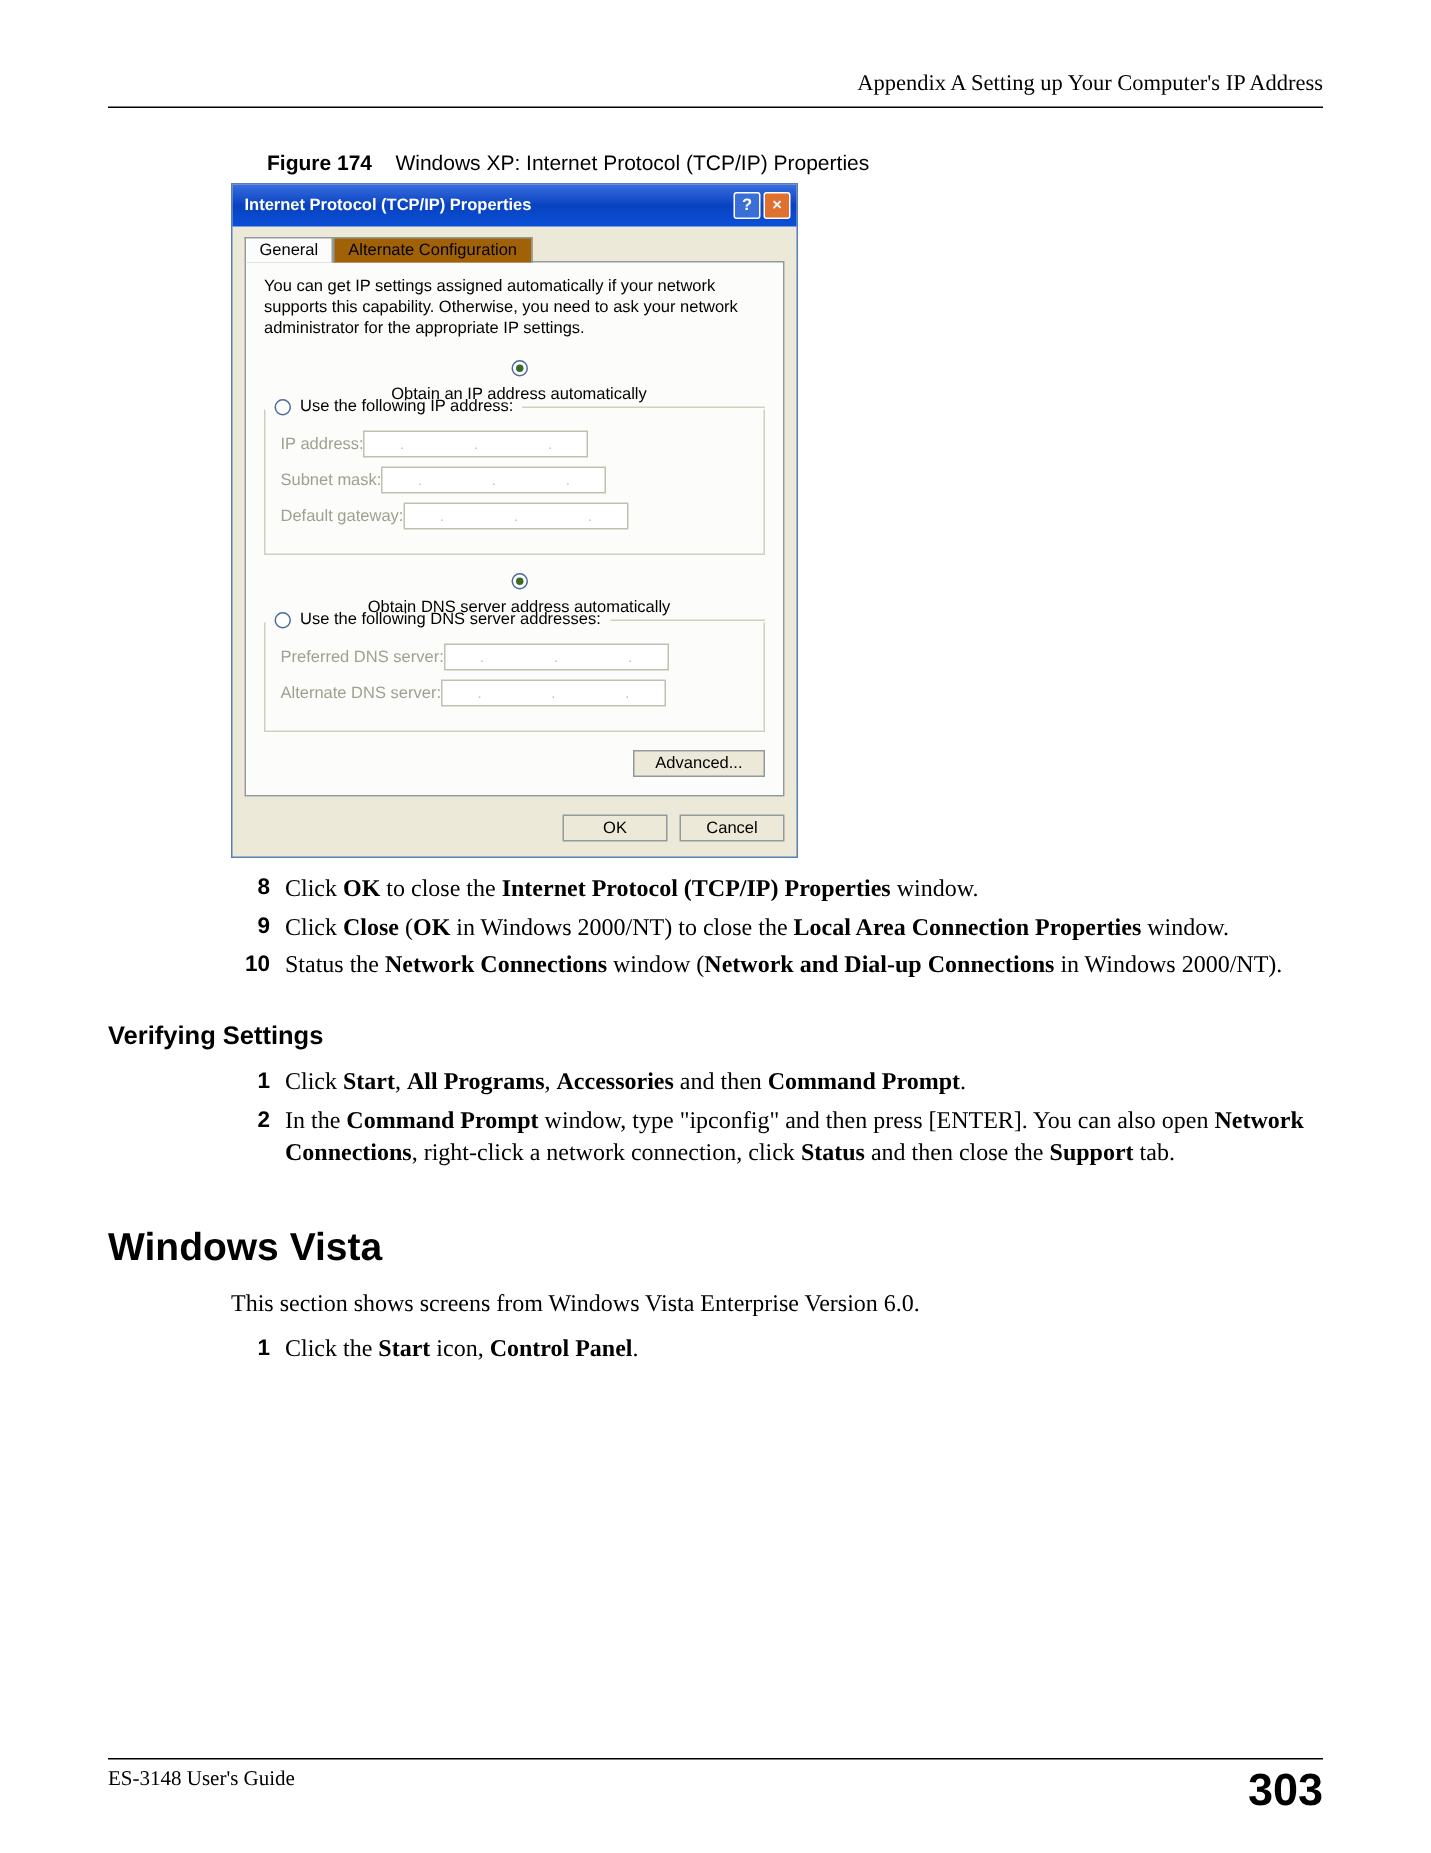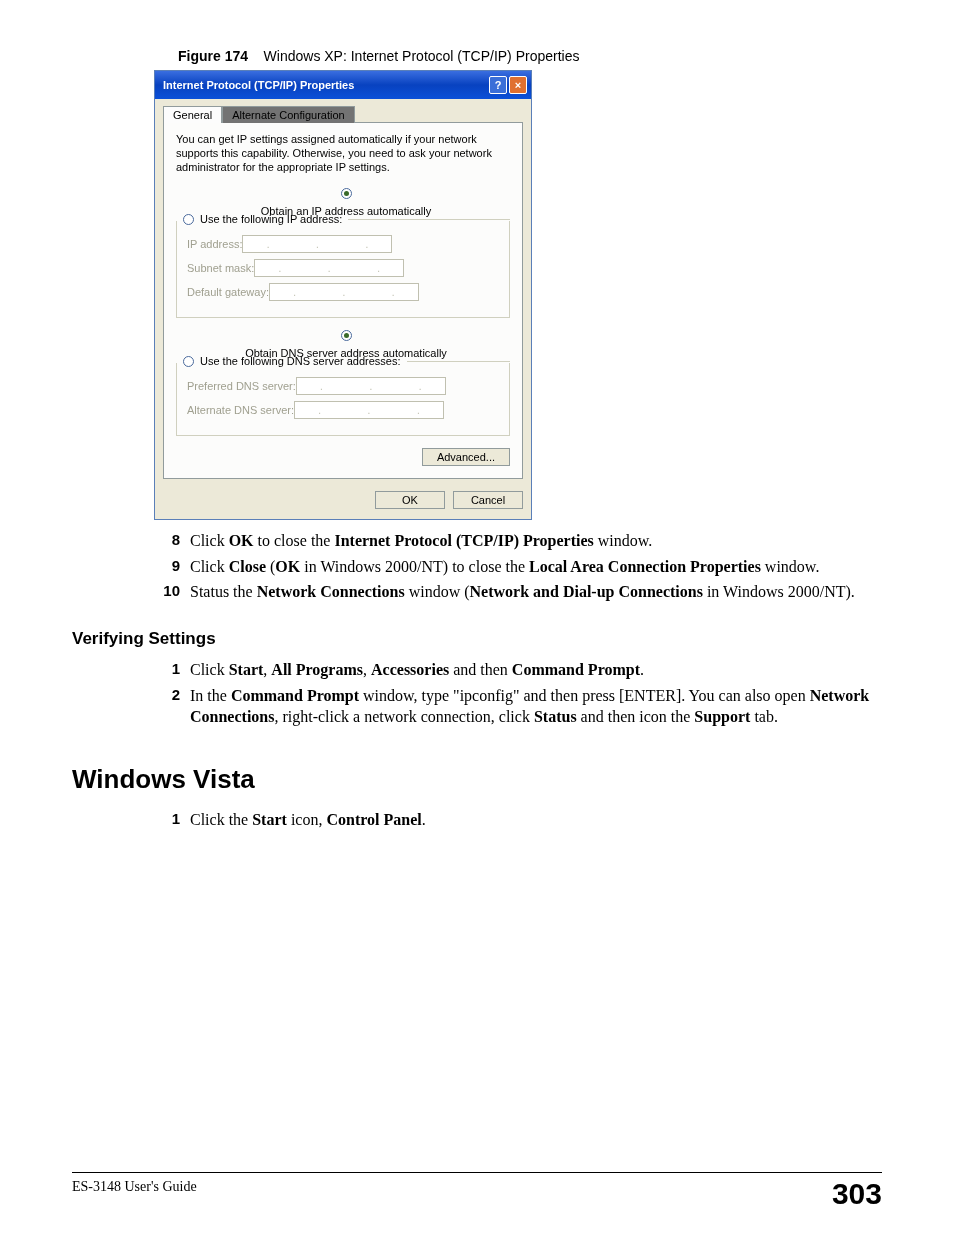"Appendix A Setting up Your" div.header-line { html: none -> <div>Appendix A Setting up Your Computer's IP Address</div> }
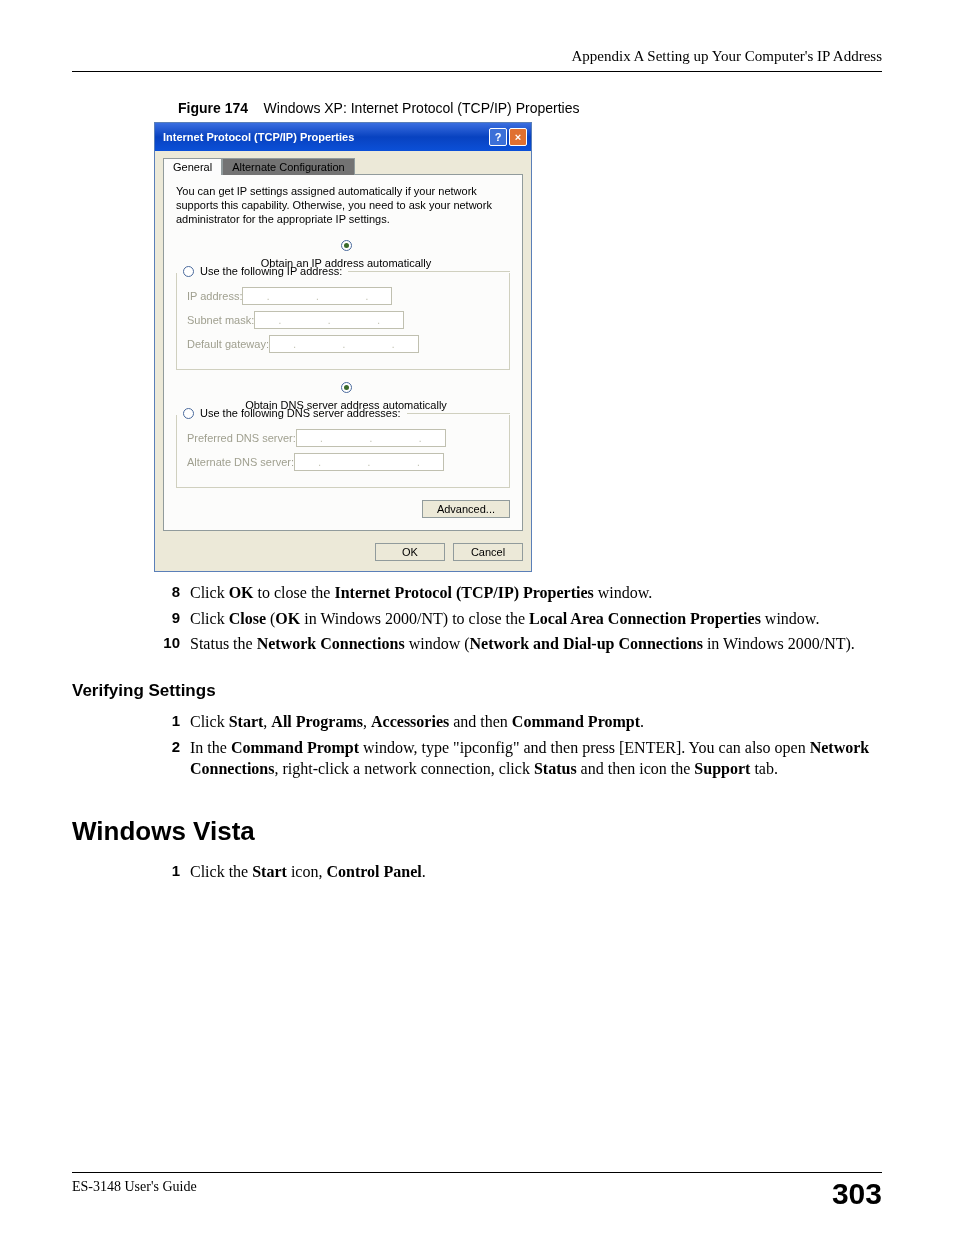"Alternate Configuration" .xp-tab { background: #737373 -> #a16207 }
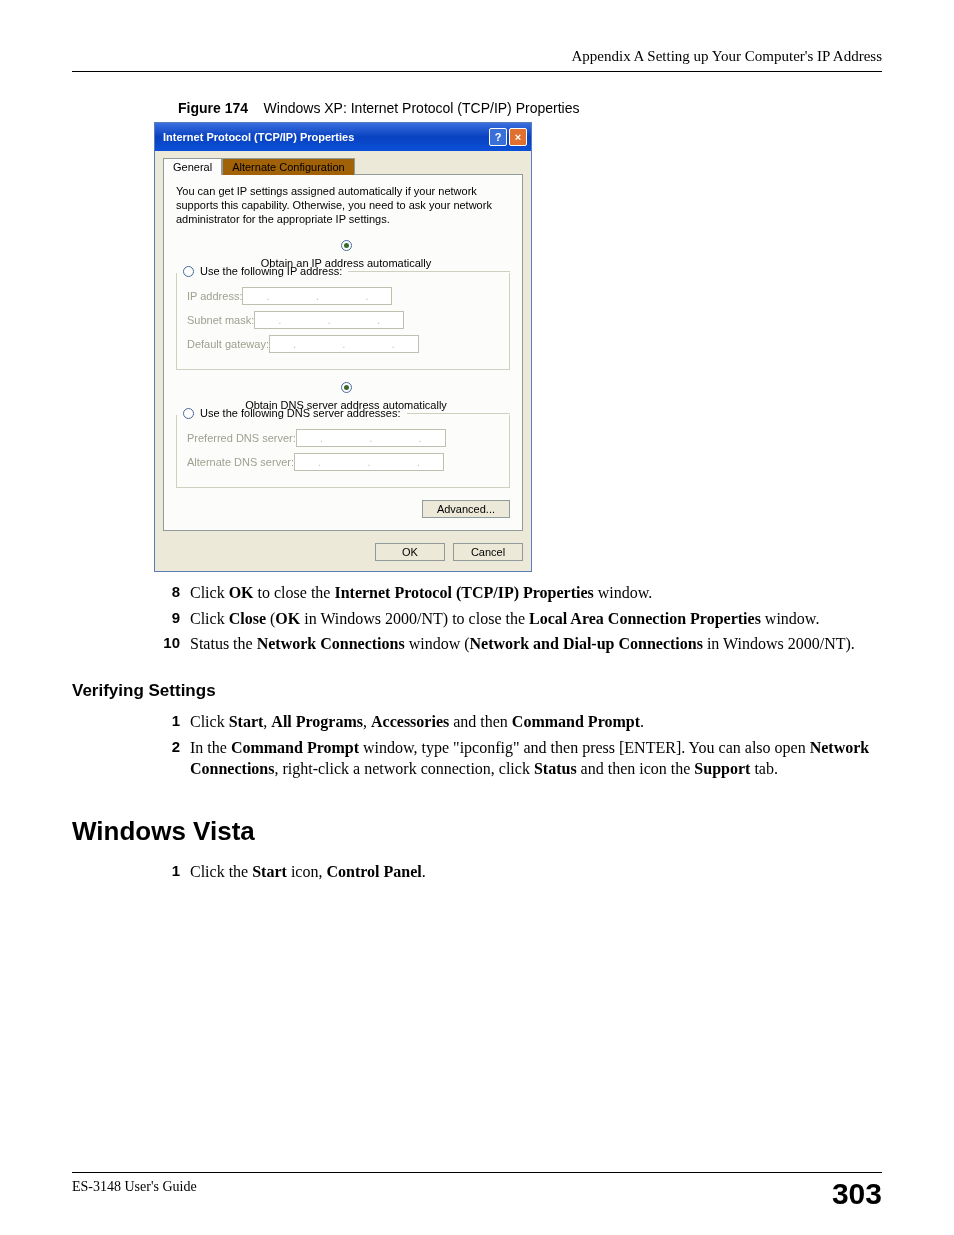"and then icon the" span { text: icon -> close }
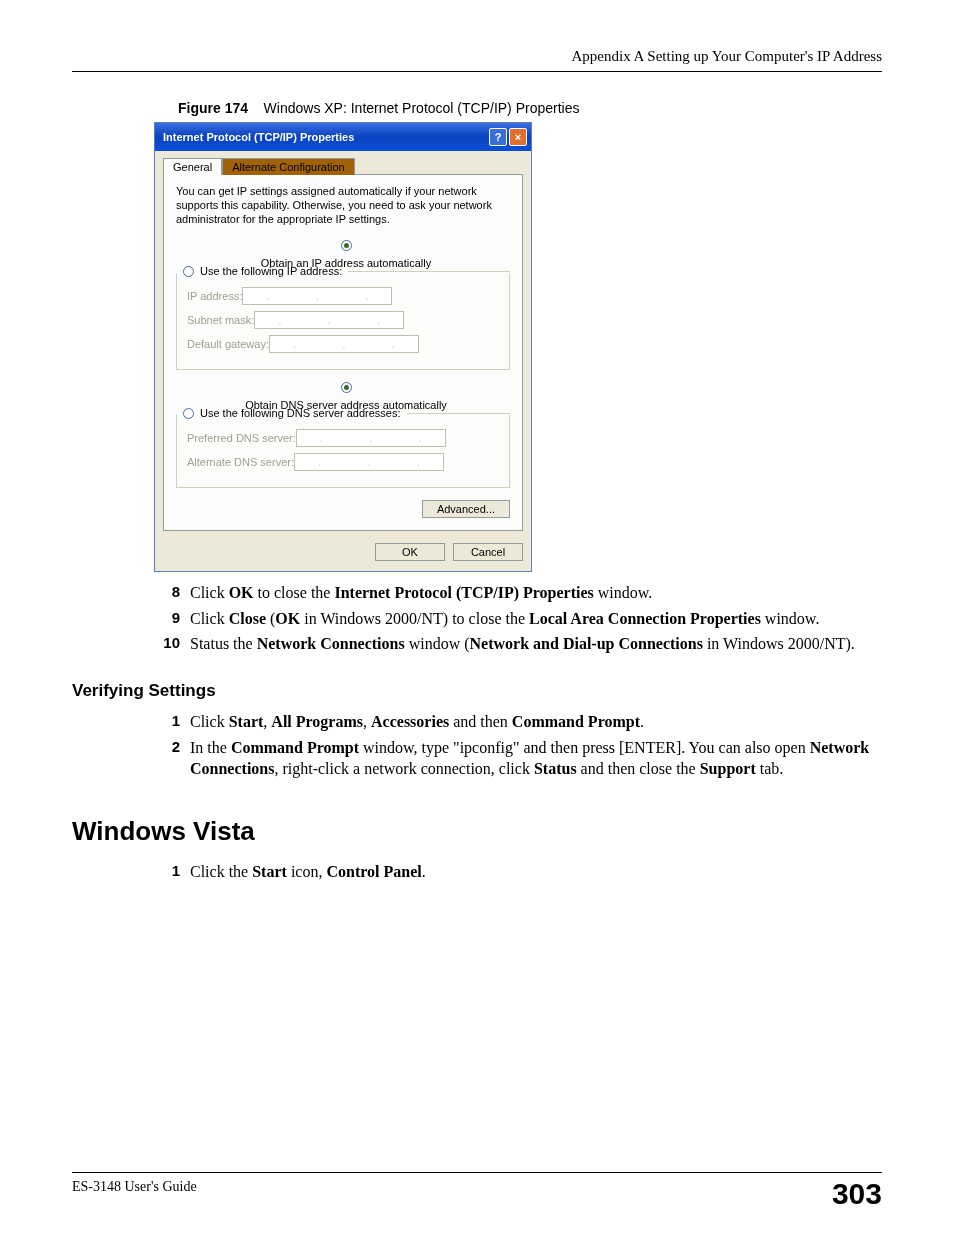"This section shows screens from" div.body-para { html: none -> <div>This section shows screens from Windows Vista Enterprise Version 6.0.</div> }
